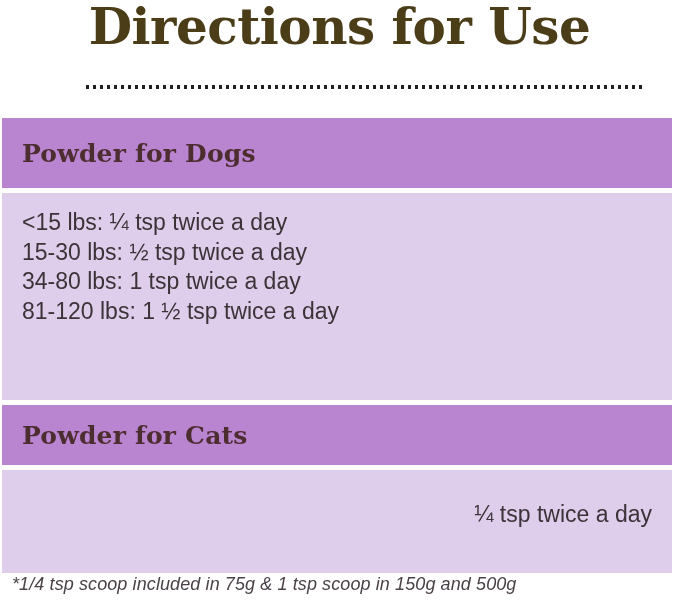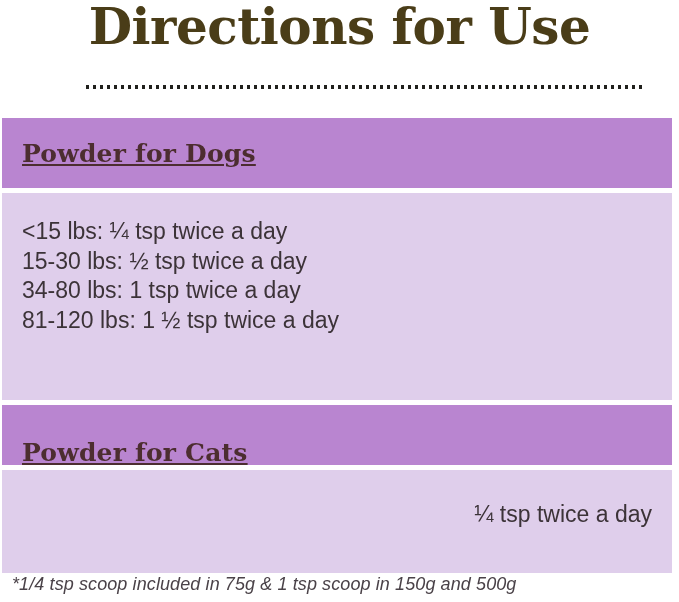"Powder for Dogs" .band-label { text-decoration: underline -> none }
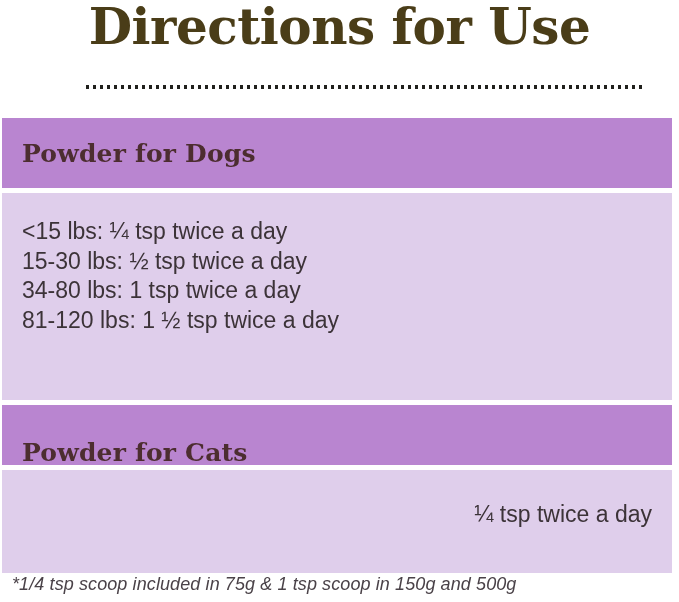"<15 lbs: ¼ tsp twice" .body-block { padding: 24px 20px 22px 20px -> 15px 20px 22px 20px }
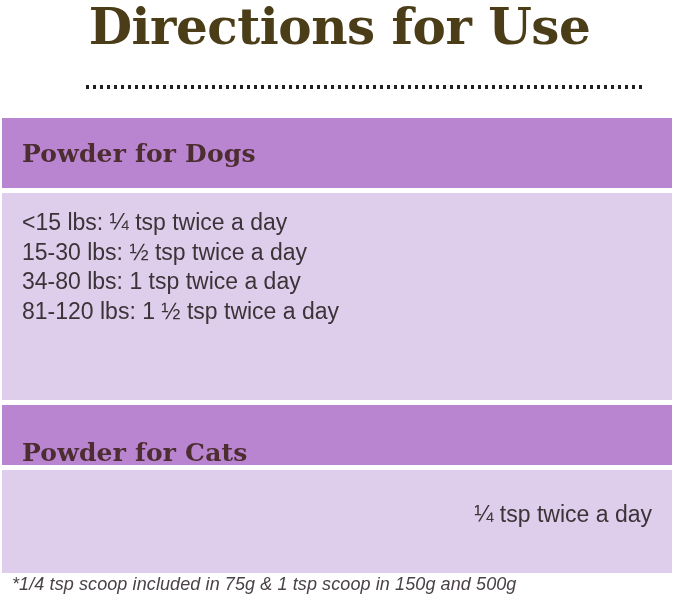"Powder for Cats" .band.cats { align-items: flex-end -> none }
